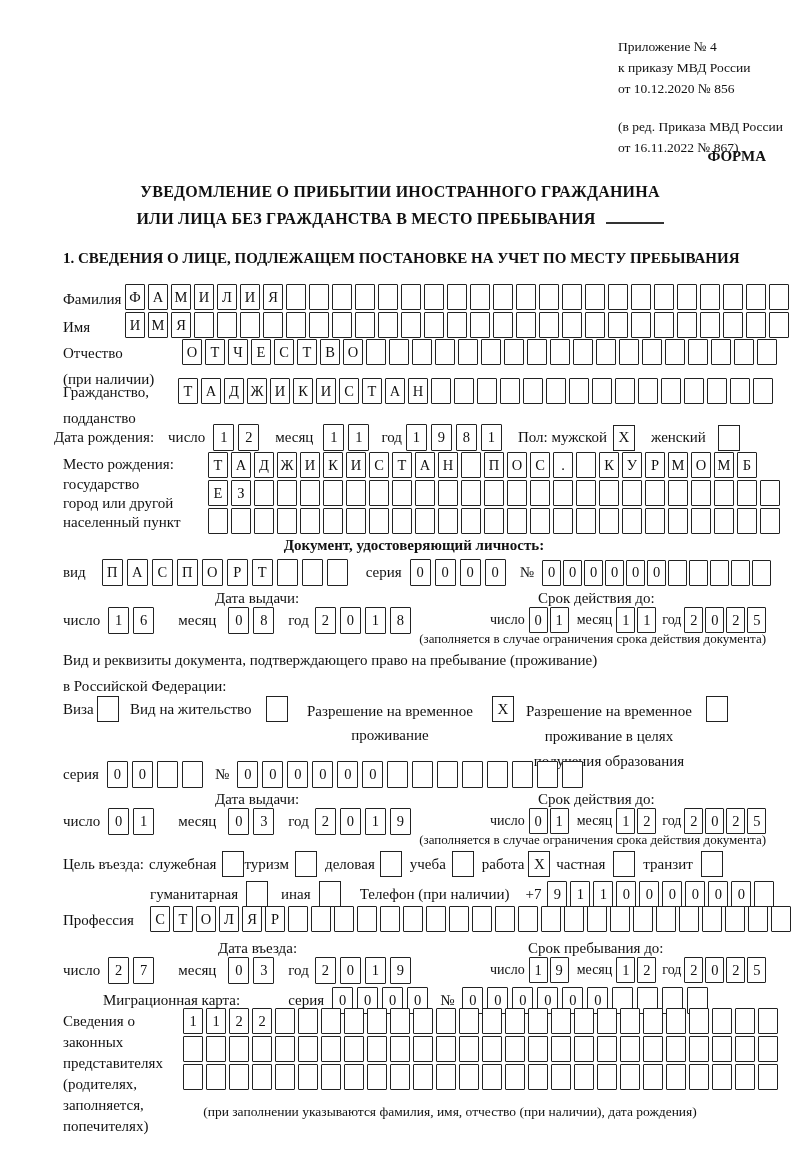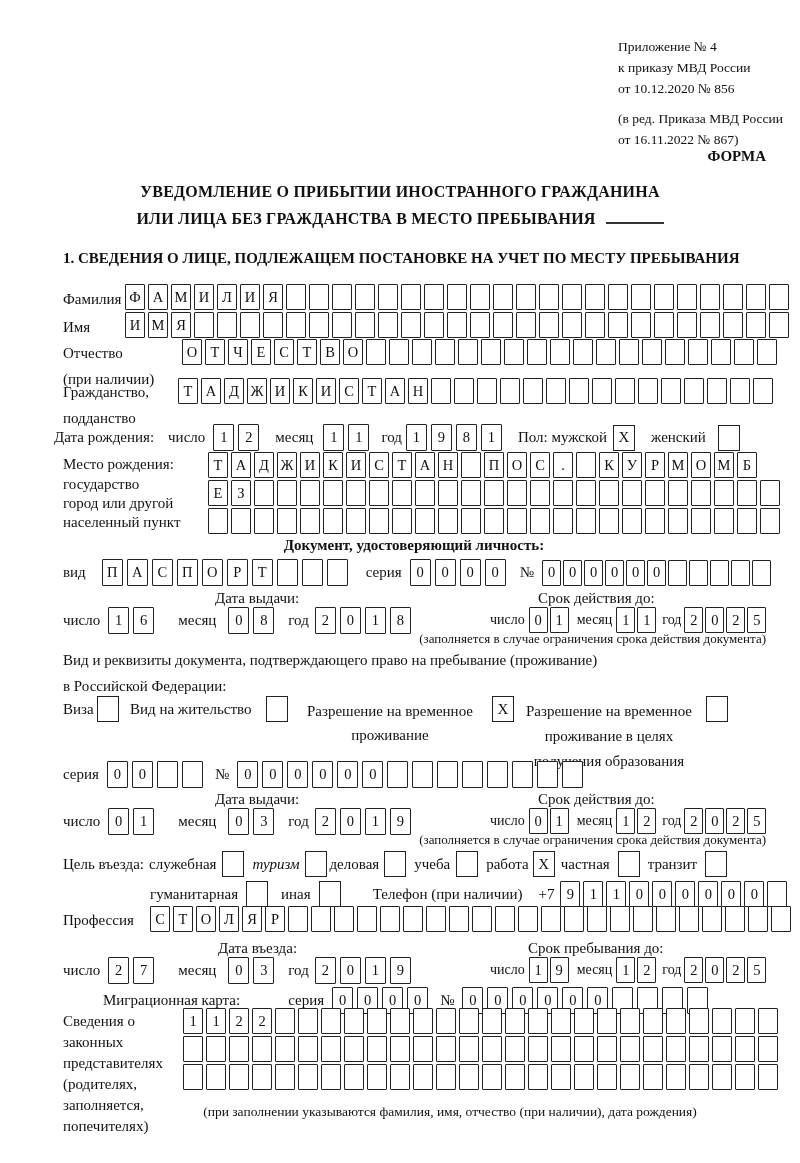"(в ред. Приказа МВД России" div { margin-top: 9px -> 17px }
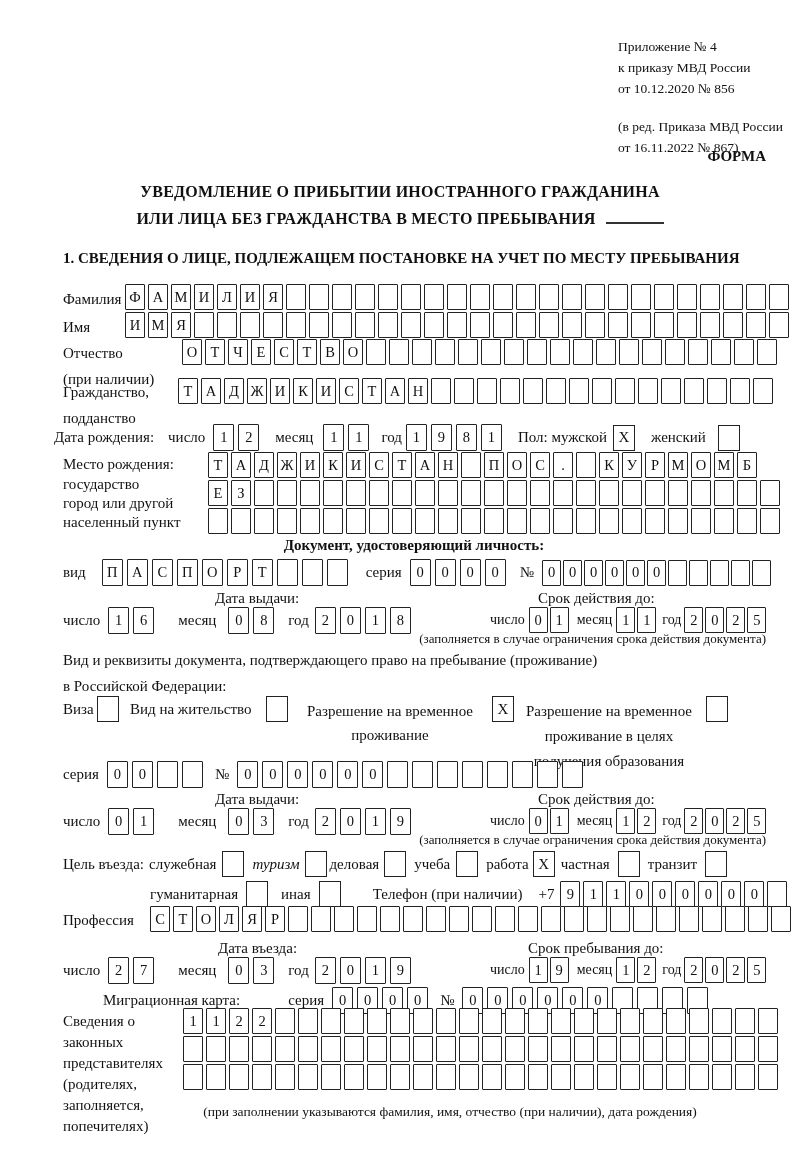"туризм" span.lbl { font-style: italic -> none; margin-left: 8px -> 0 }
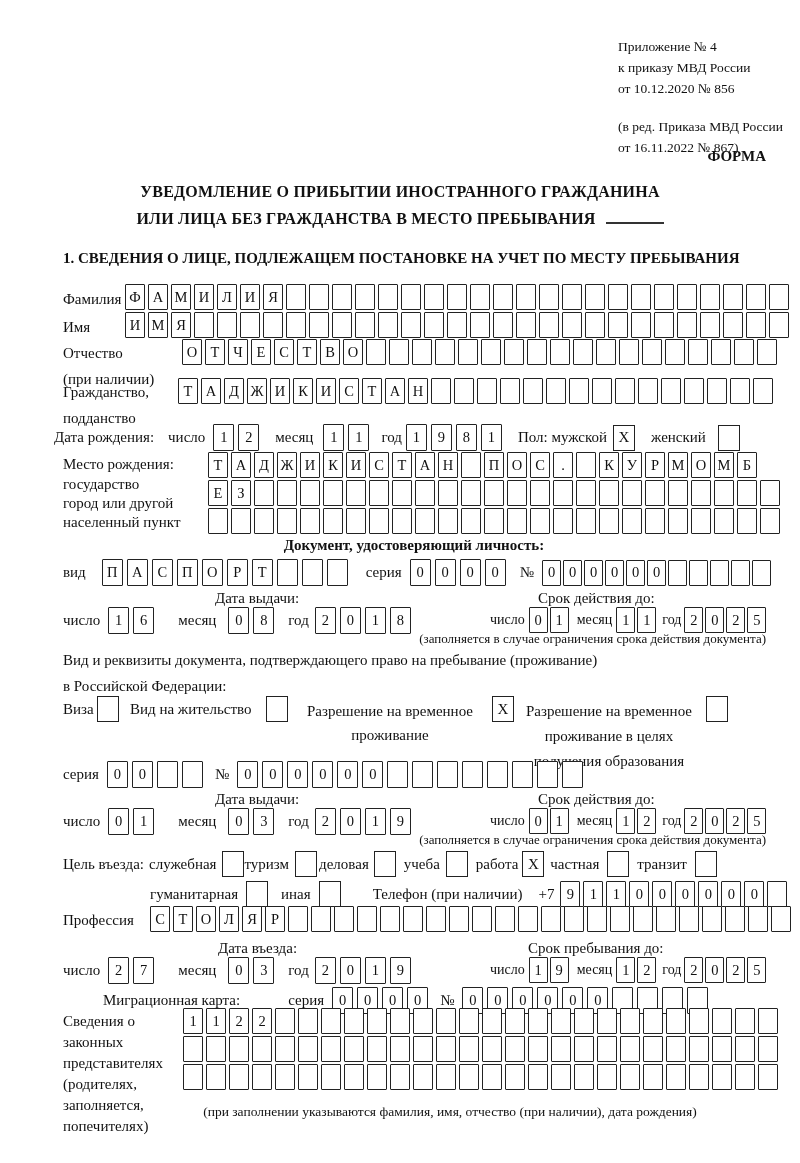"деловая" span.lbl { margin-left: 2px -> 8px }
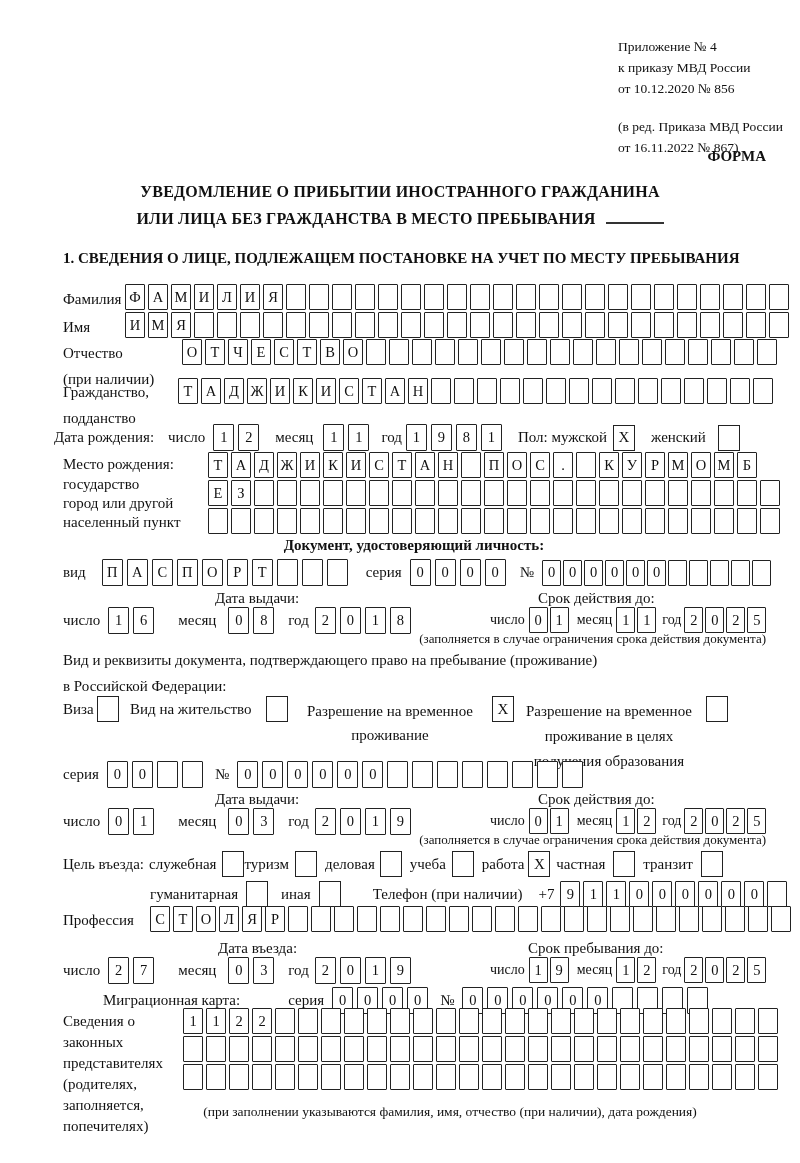"Телефон (при наличии)" span.lbl { margin-left: 32px -> 19px }
